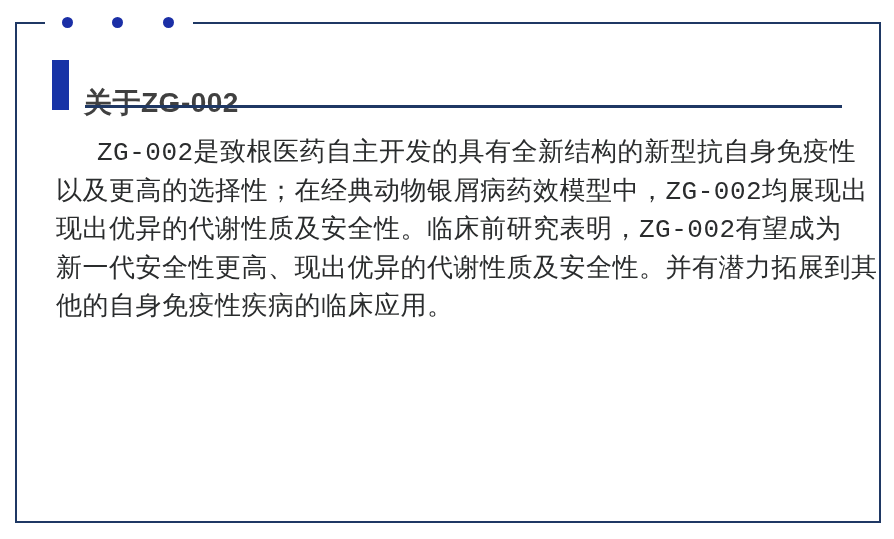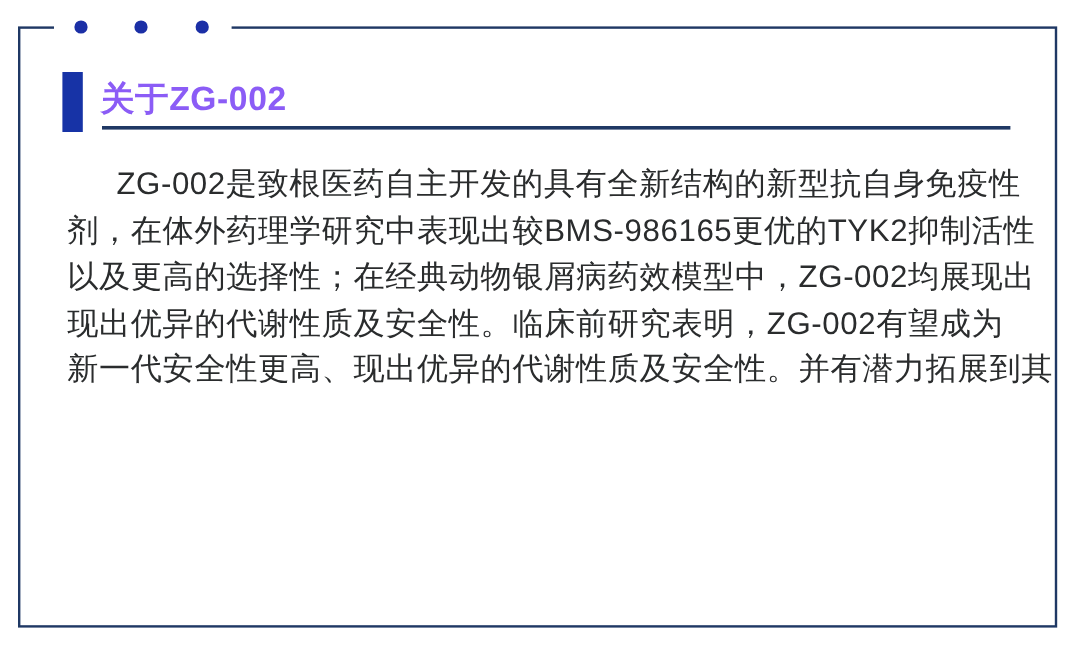"关于ZG-002" h1.section-title { color: #8b5cf6 -> #404040; margin-top: none -> 20px }
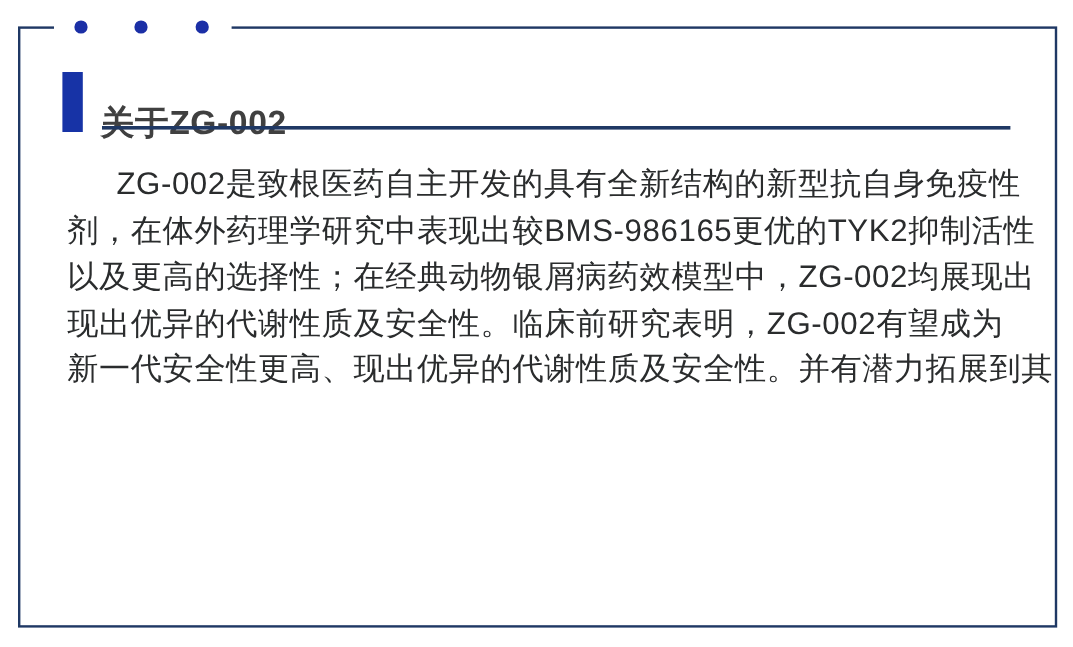"ZG-002是致根医药自主开发的具有全新结构的新型抗自身免疫性" .body-text .line { font-family: none -> Liberation Mono, monospace }
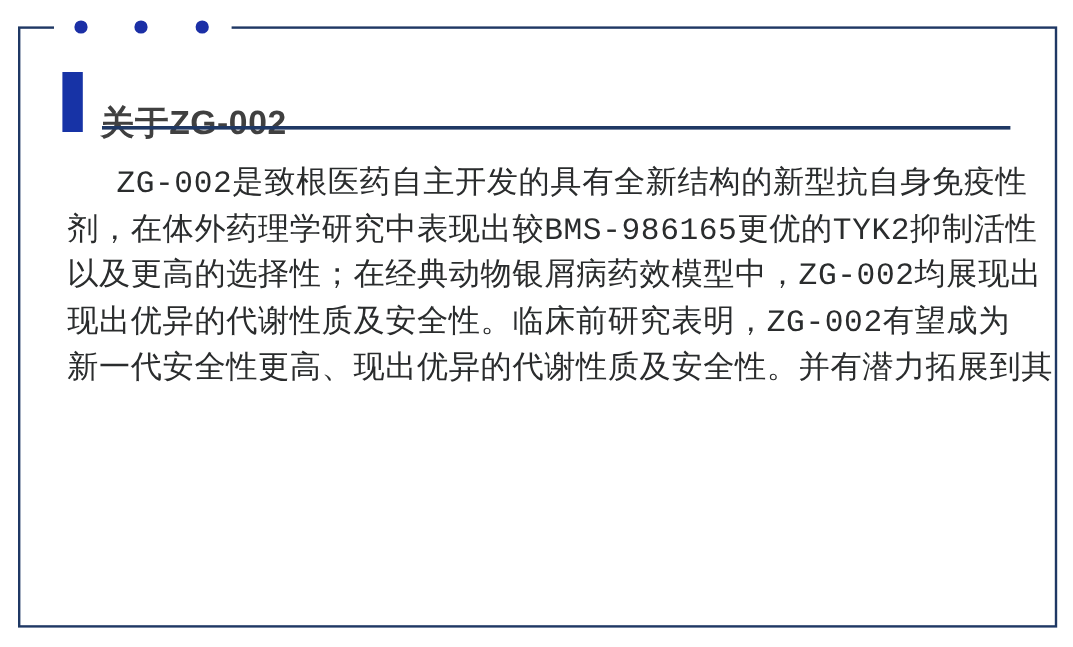"剂，在体外药理学研究中表现出较BMS-986165更优的TYK2抑制活性" div.line { html: <div>剂，在体外药理学研究中表现出较BMS-986165更优的TYK2抑制活性</div> -> none }
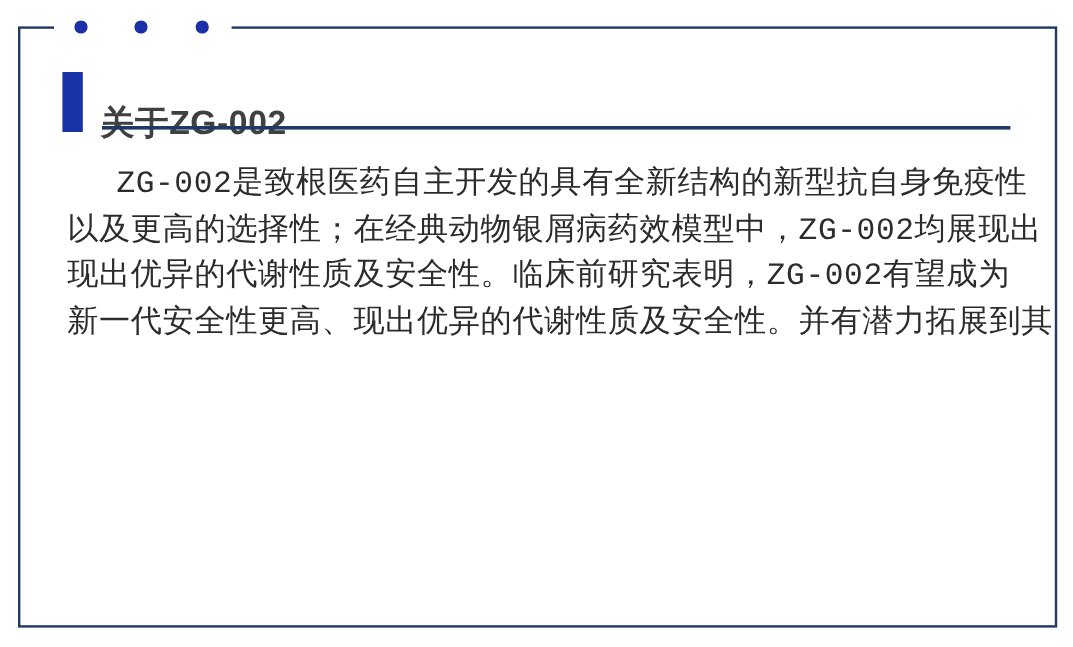"他的自身免疫性疾病的临床应用。" div.line { html: none -> <div>他的自身免疫性疾病的临床应用。</div> }
